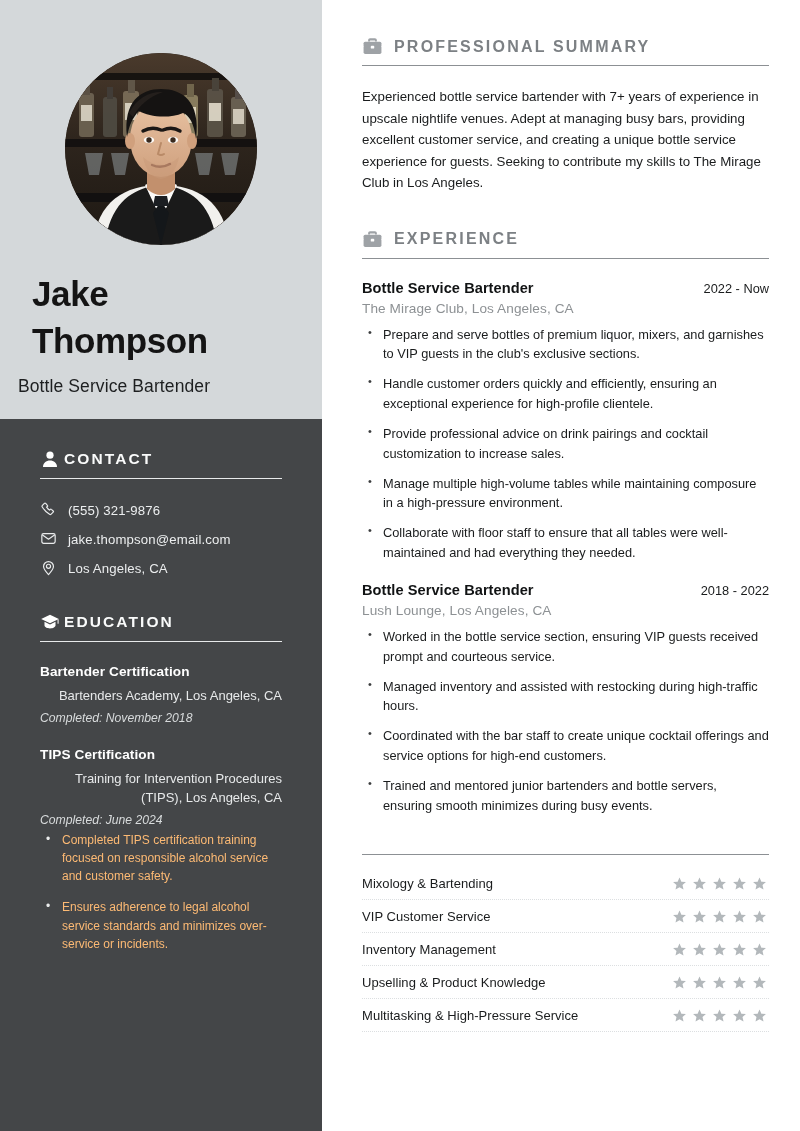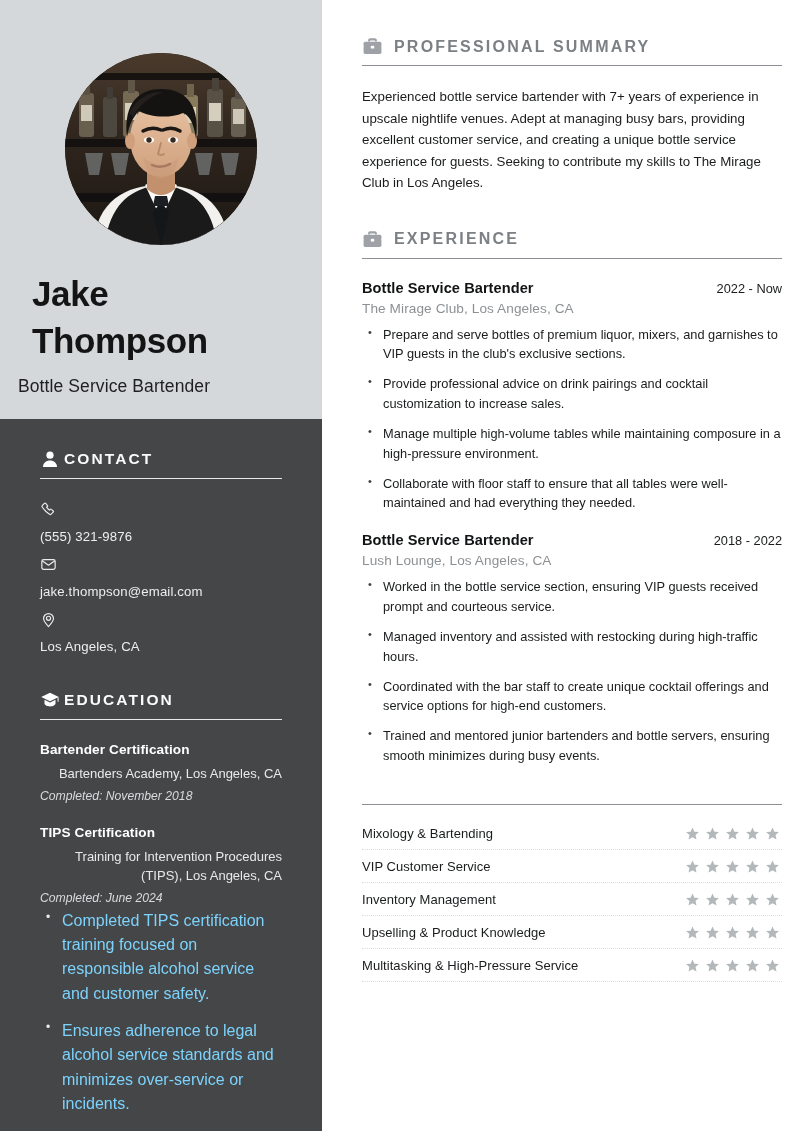"PROFESSIONAL SUMMARY" .main { padding: 36px 18px 0 40px -> 36px 31px 0 40px }
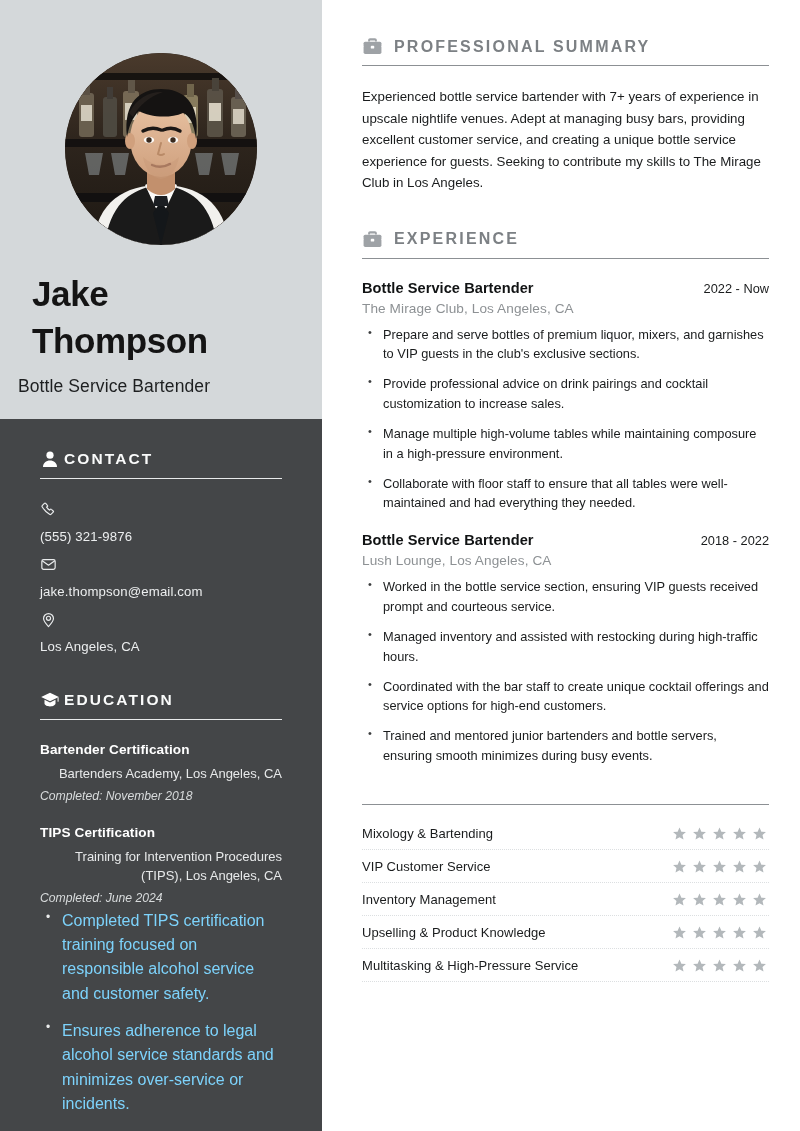"Handle customer orders quickly and" li { html: none -> <li>Handle customer orders quickly and efficiently, ensuring an exceptional experience for high-profile clientele.</li> }
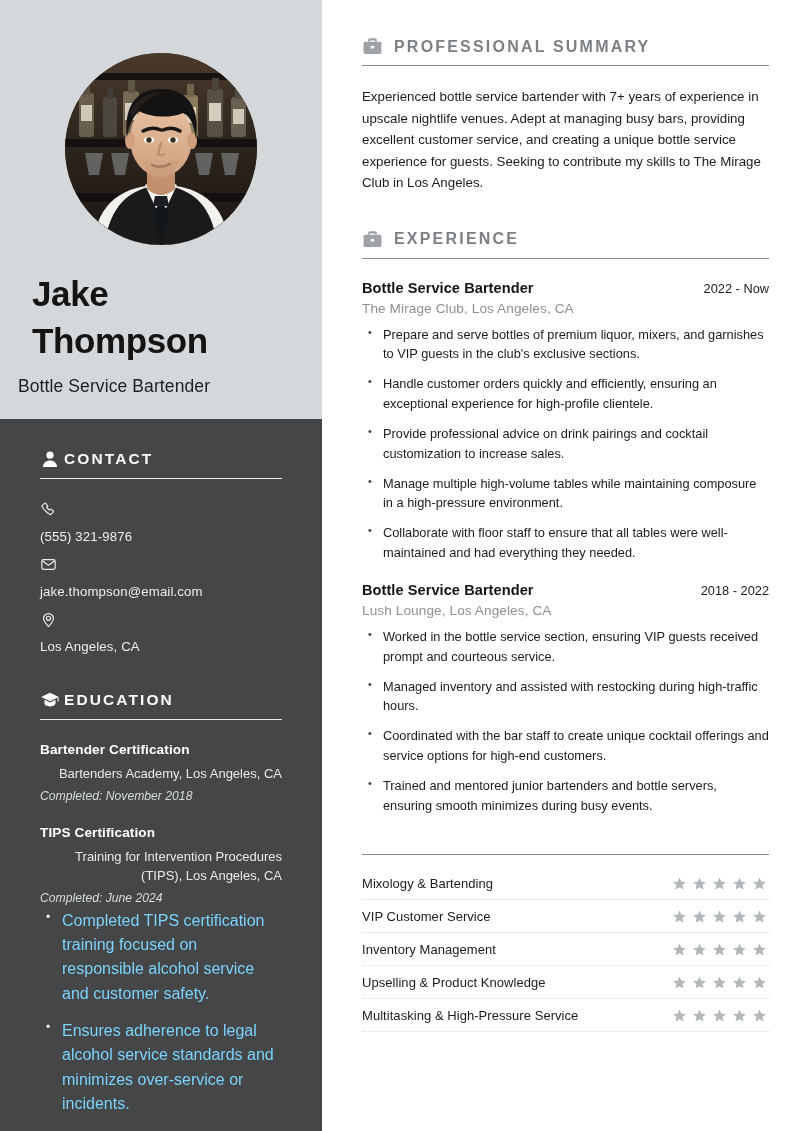"(555) 321-9876" .contact-row { align-items: flex-start -> flex-end; flex-direction: column -> none }
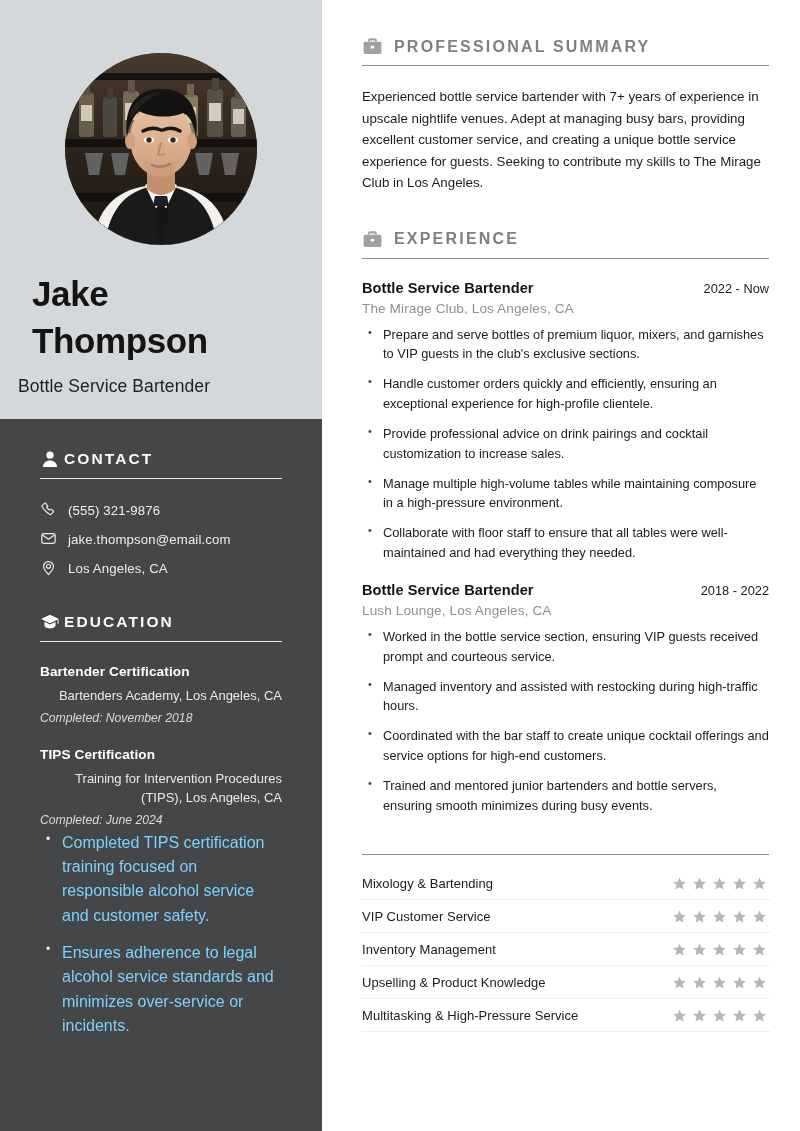"Completed TIPS certification training" .side-bullets li { color: #7dd3fc -> #fdba74; font-size: 16px -> 12px }
